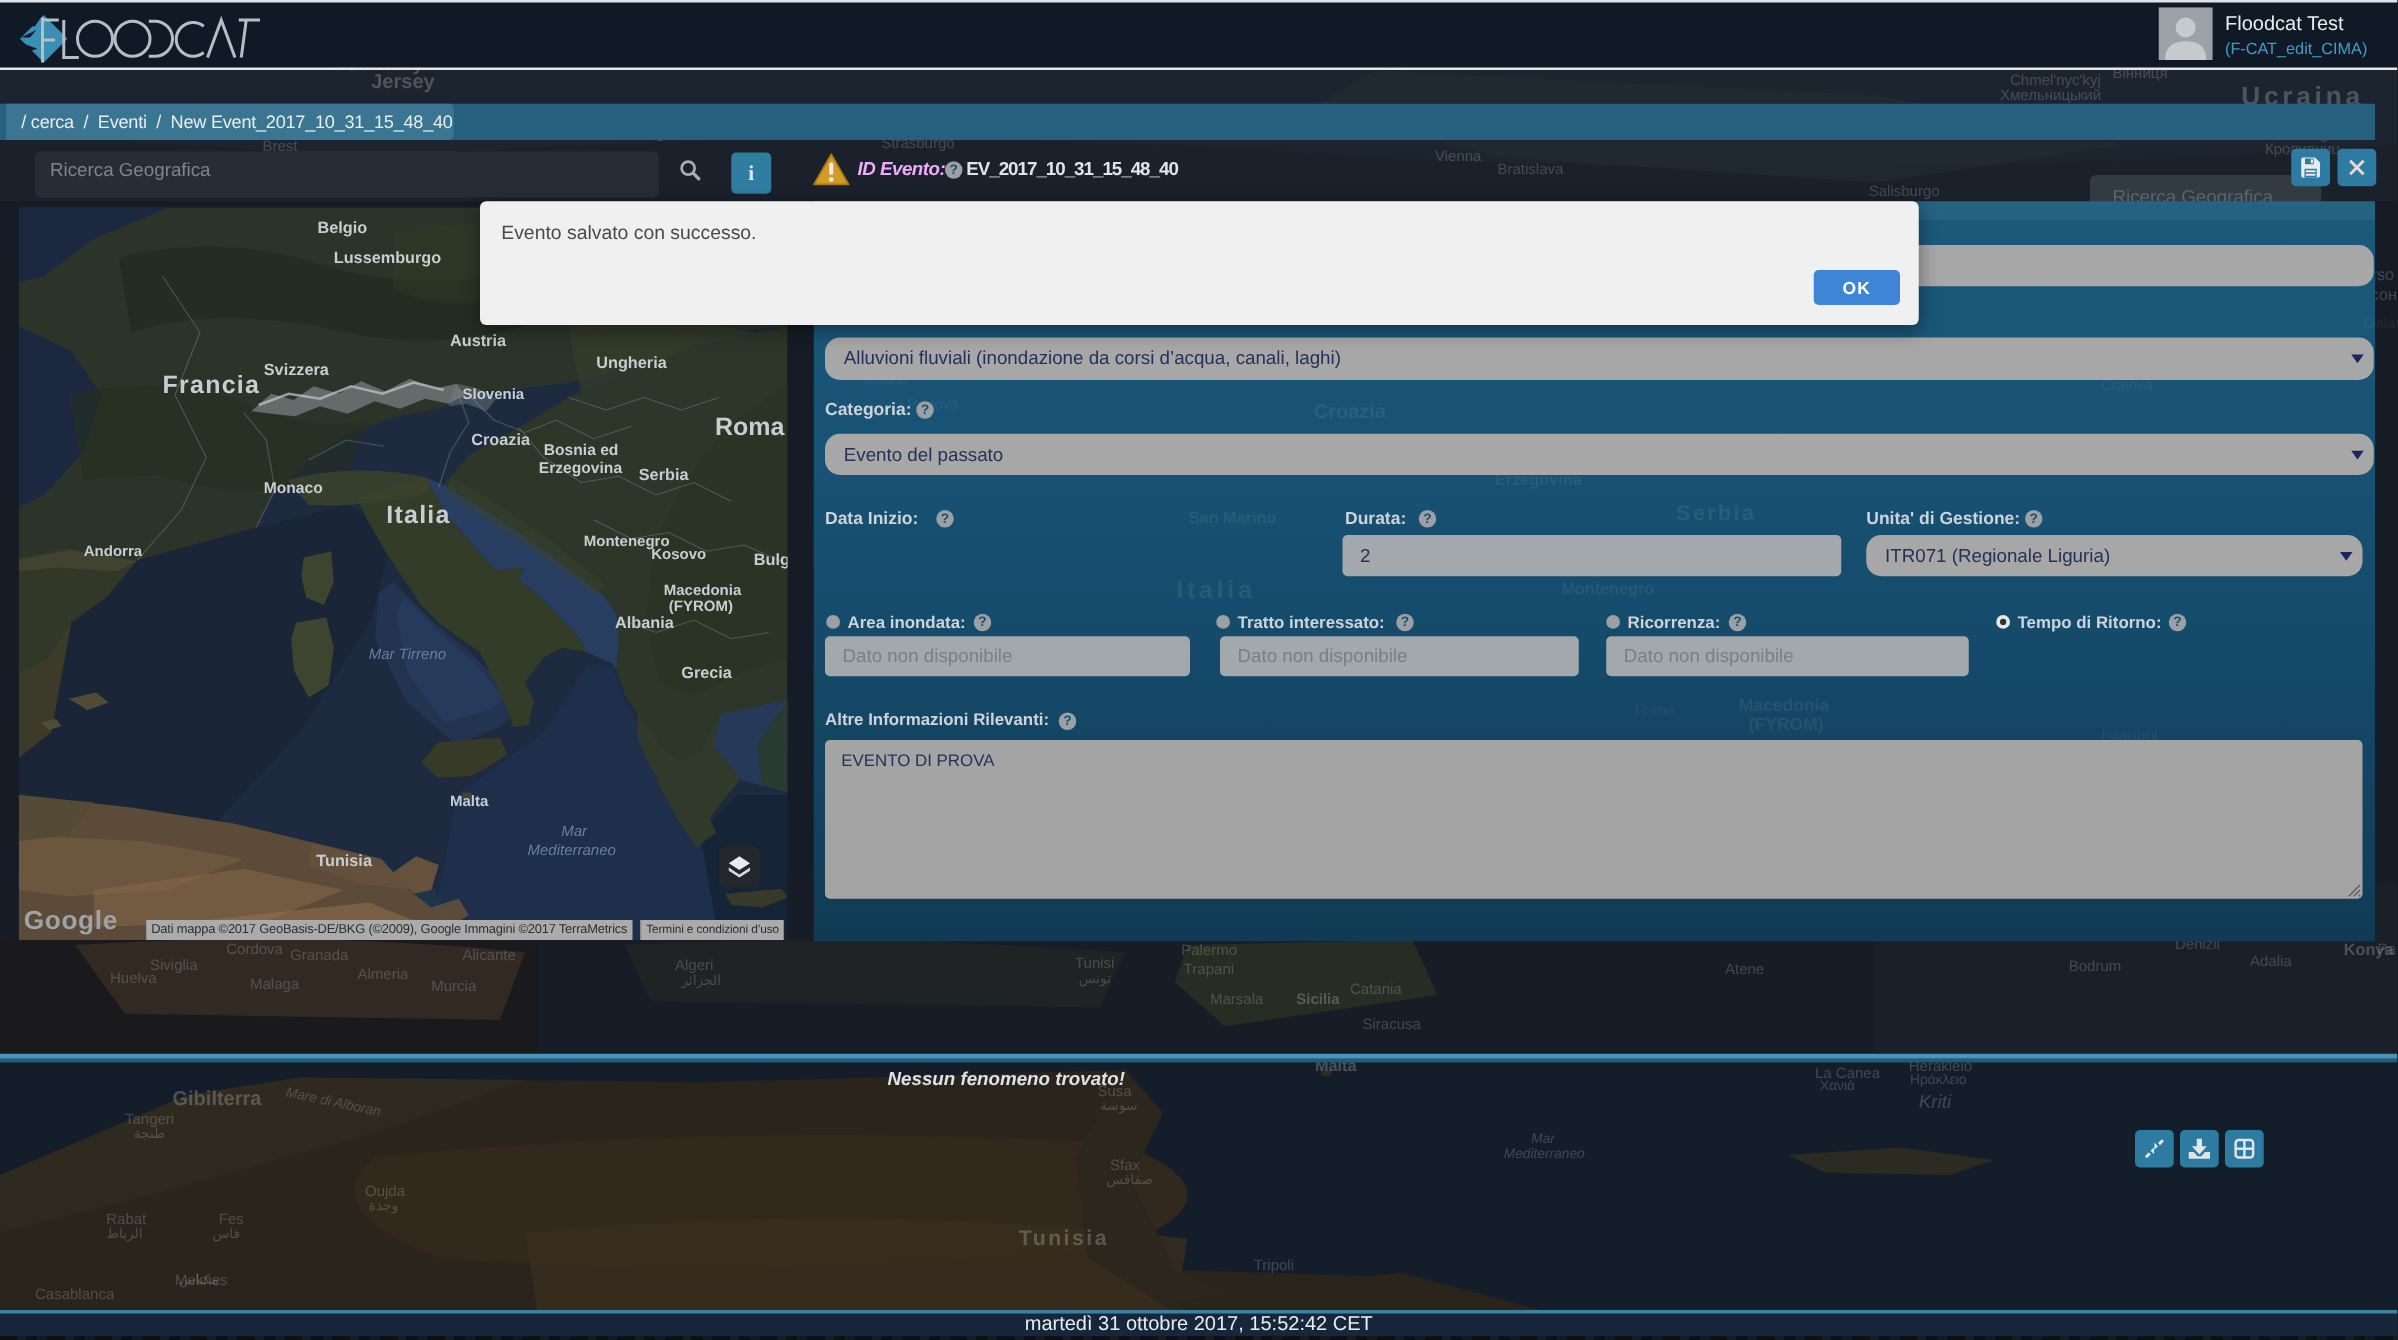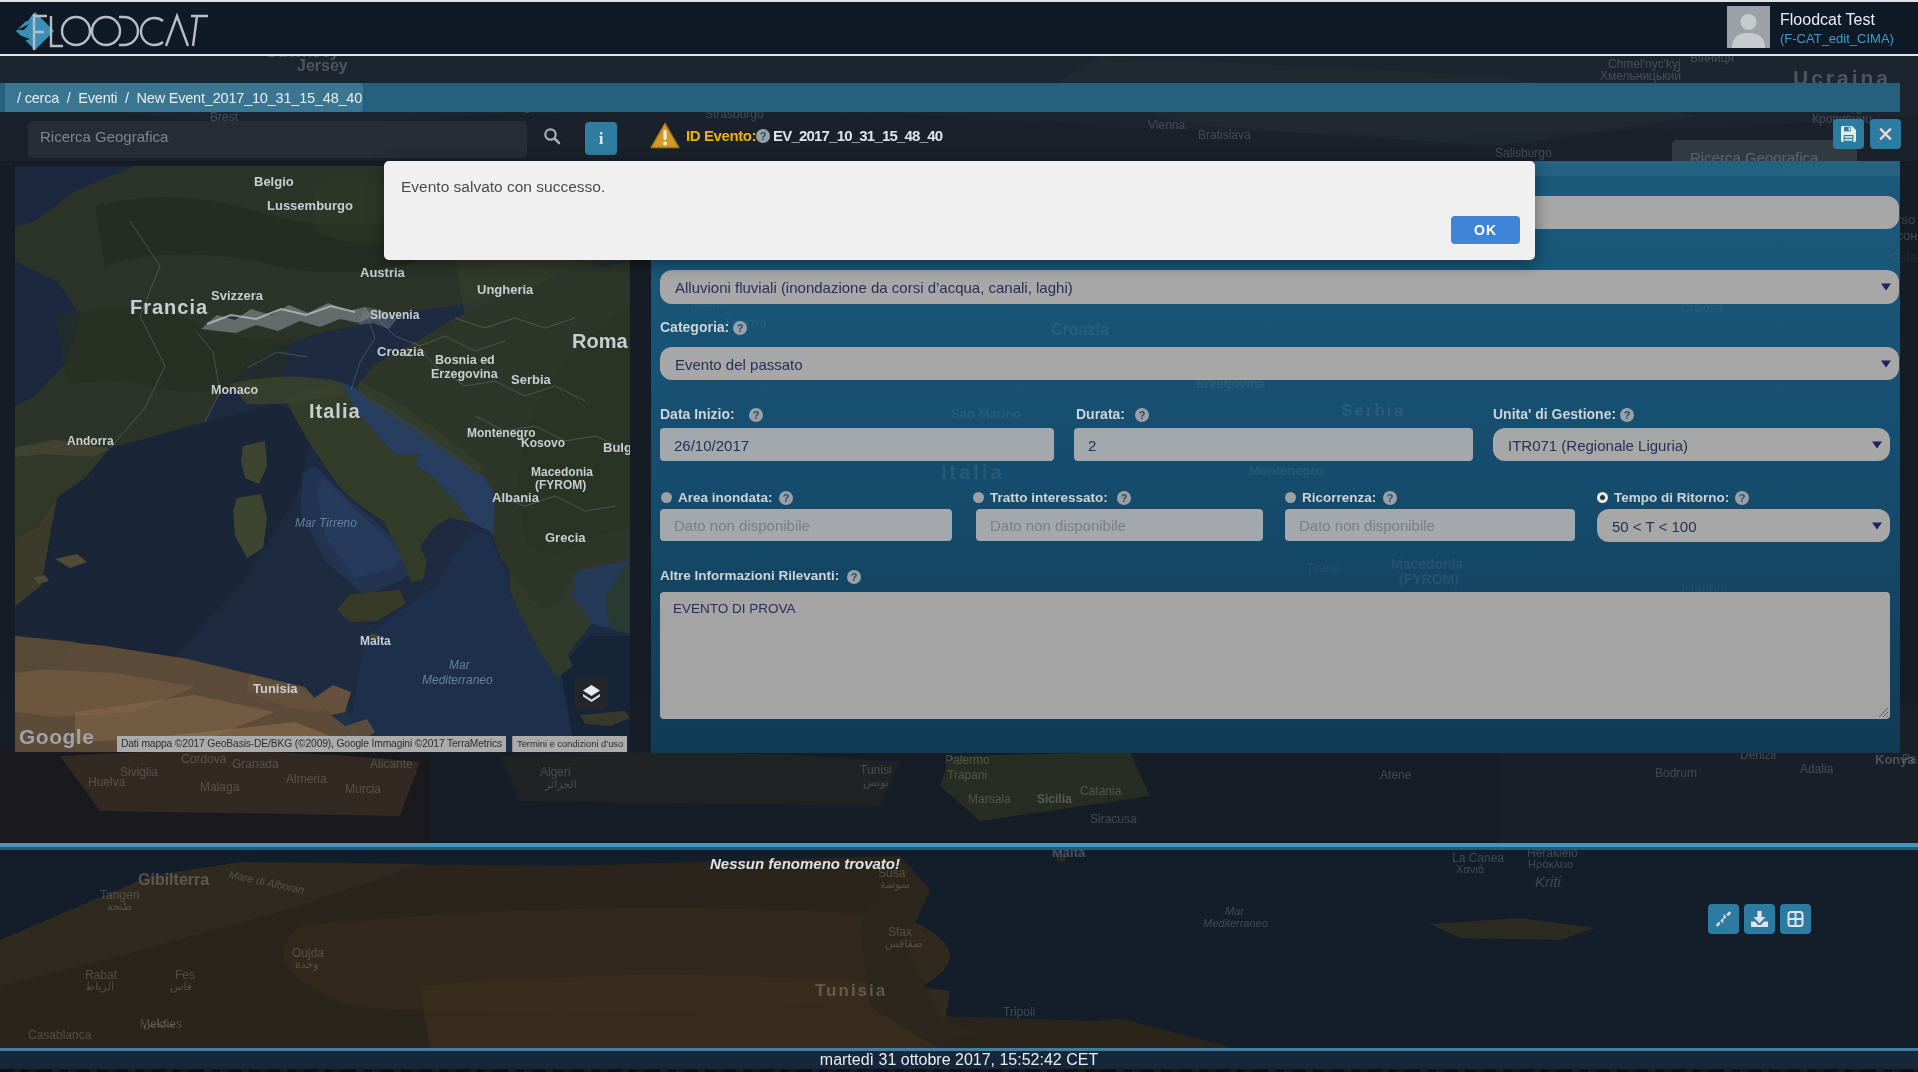"ID Evento:" #idev { color: #eab308 -> #f0abfc; font-style: none -> italic }
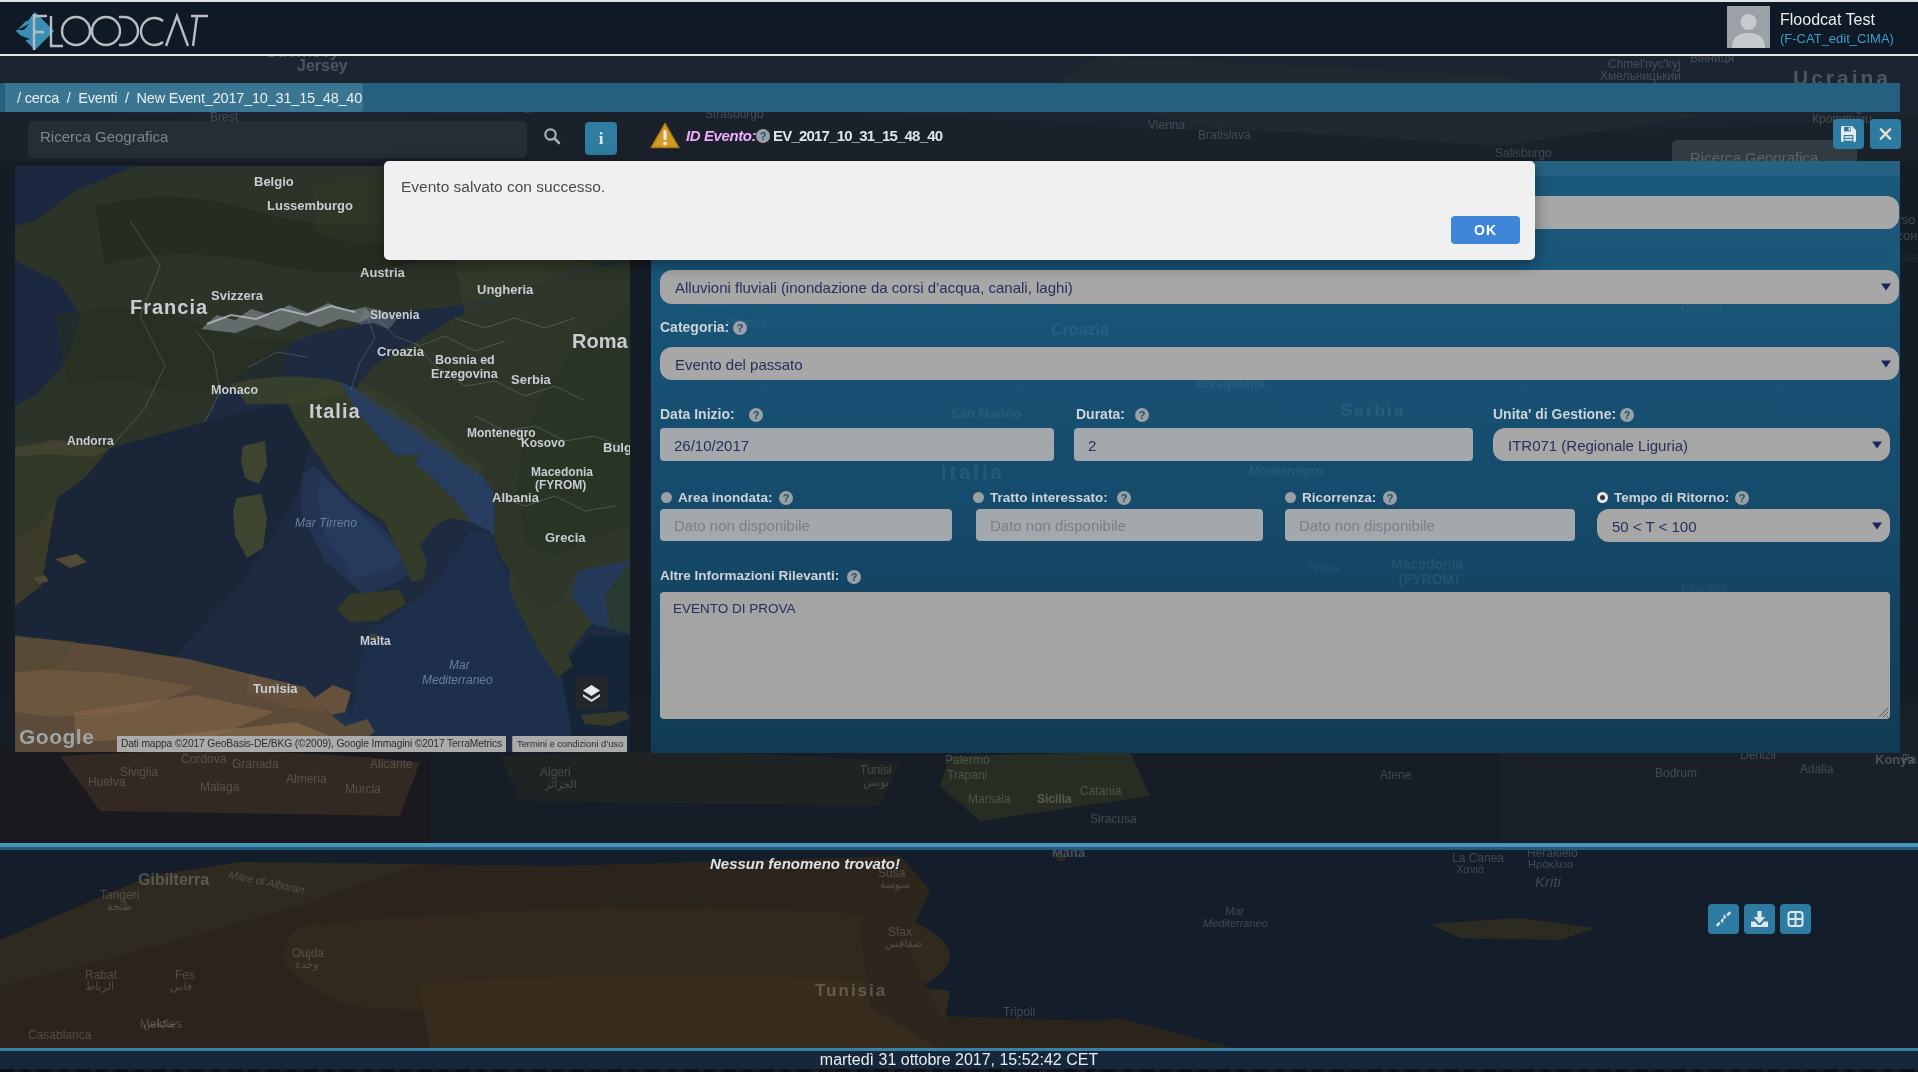"26/10/2017" div.ginput { html: <div> <span>26/10/2017</span> </div> -> none }
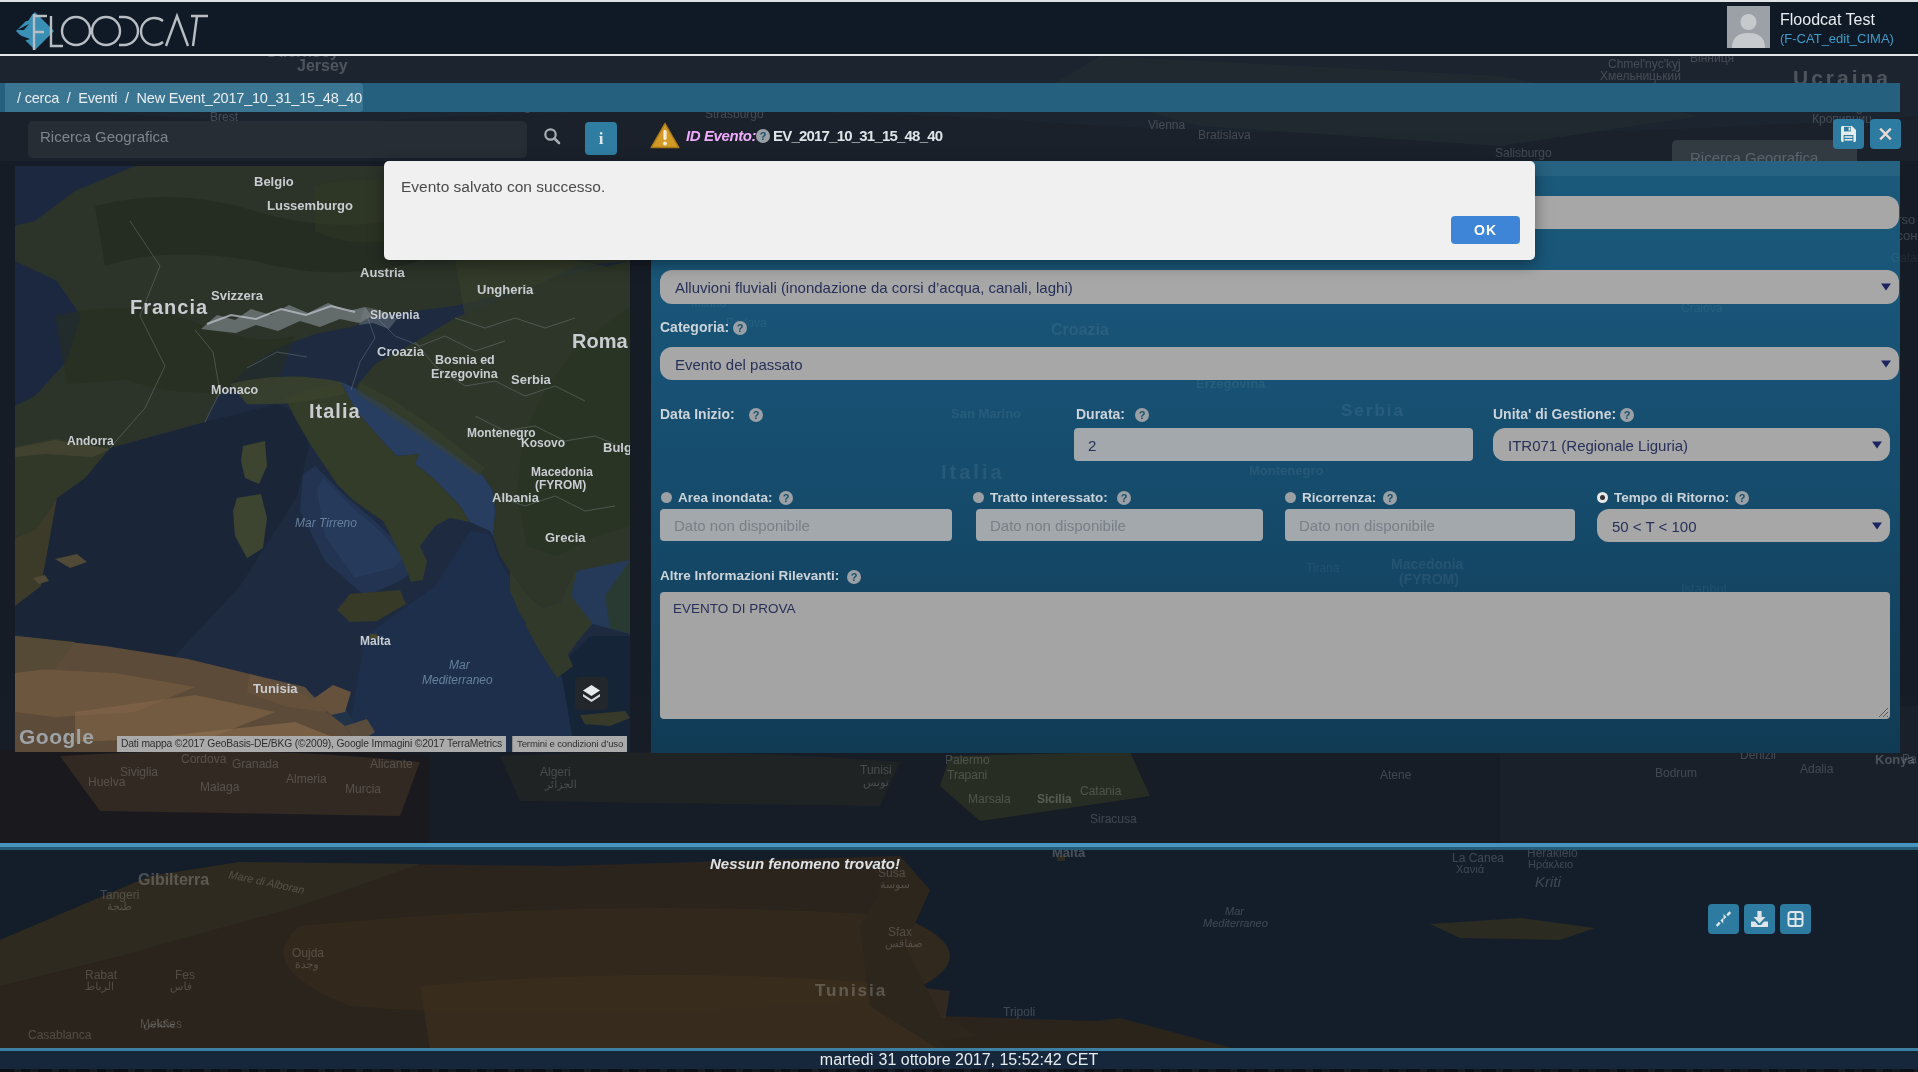"50 < T < 100" div.gsel { html: <div> <span>50 &lt; T &lt; 100</span> <span></span> </div> -> none }
